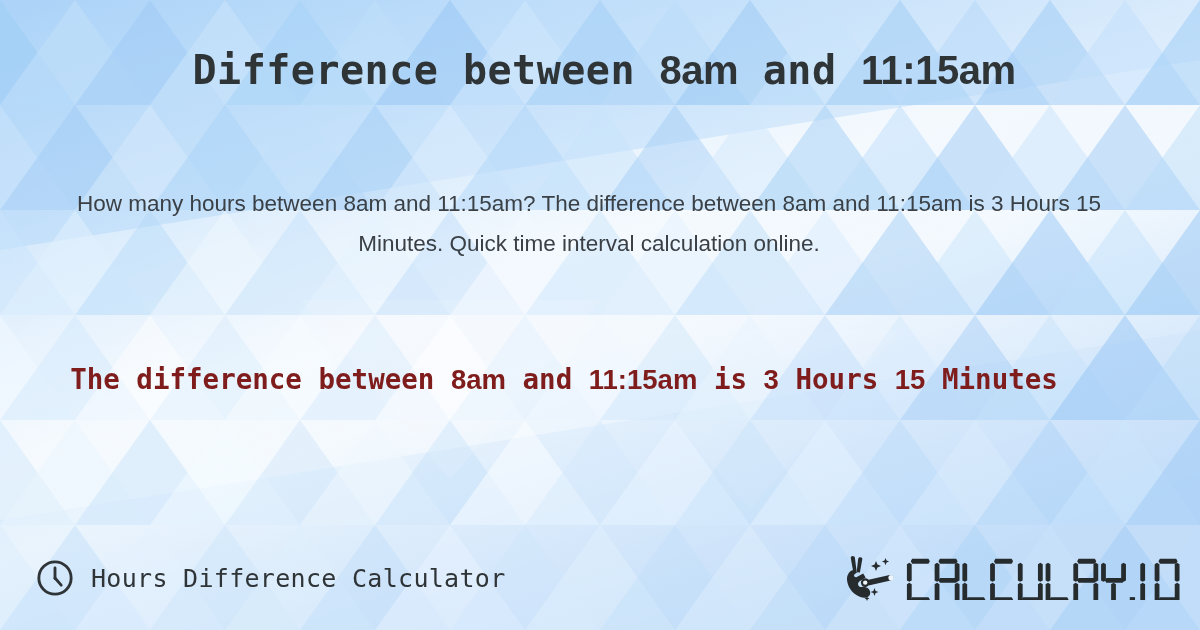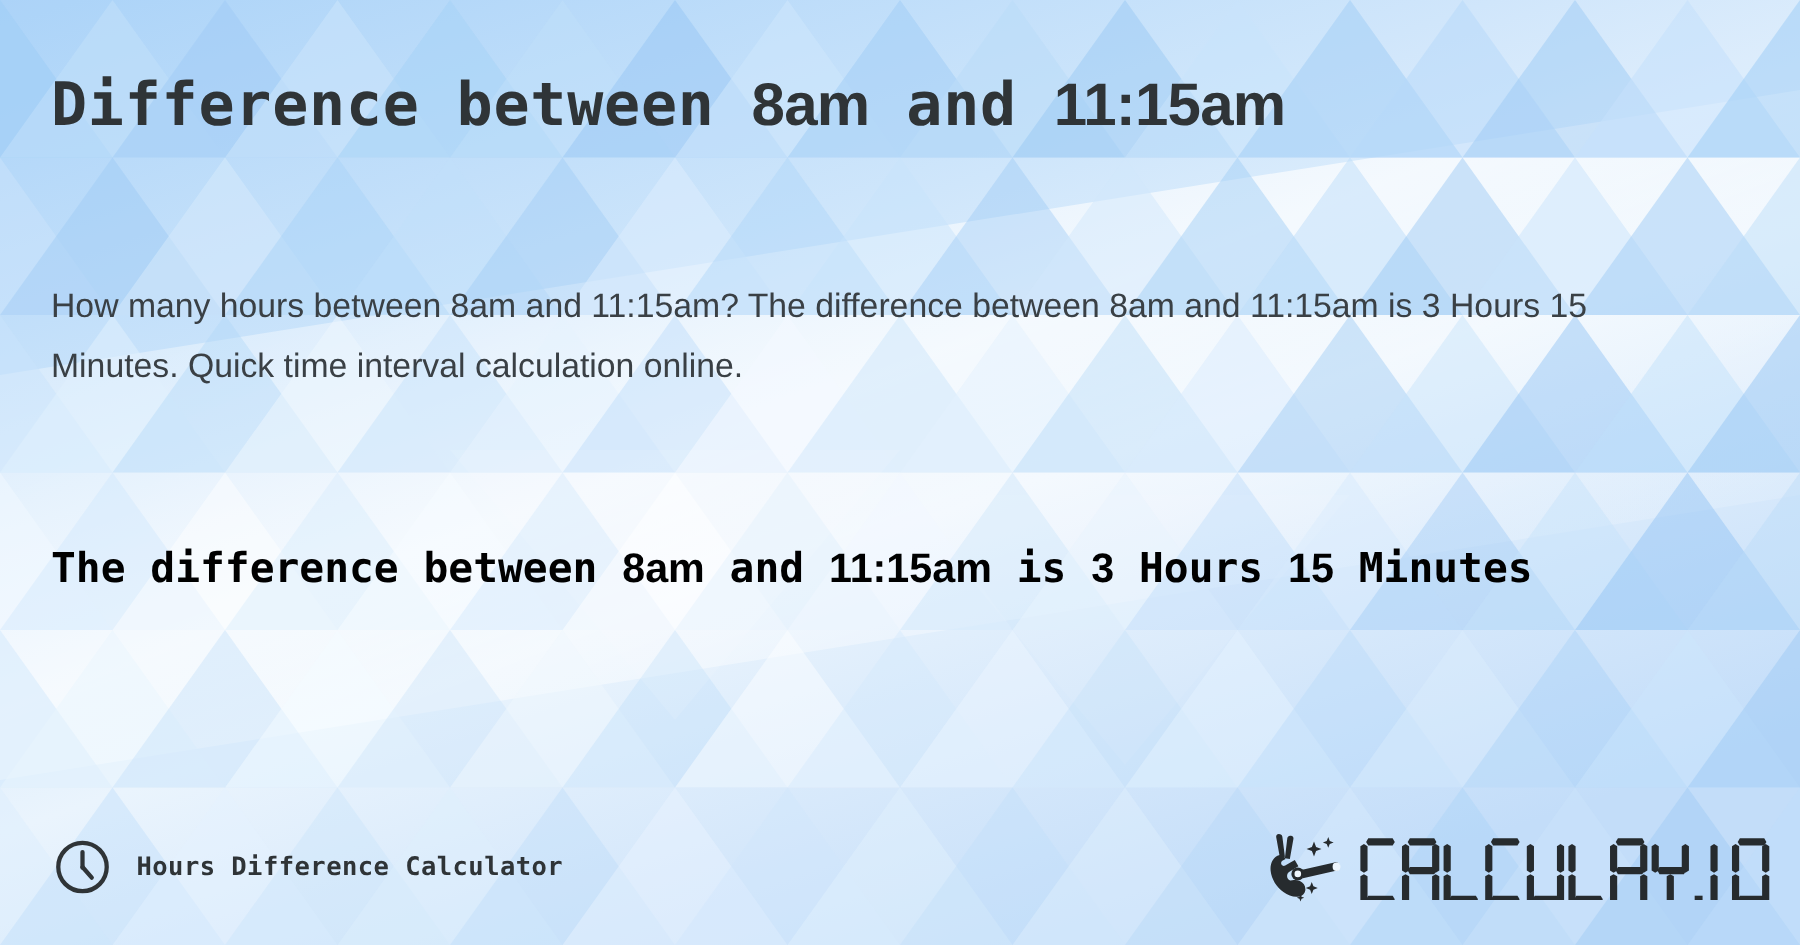"Difference between 8am and 11:15am" #content { text-align: none -> center }
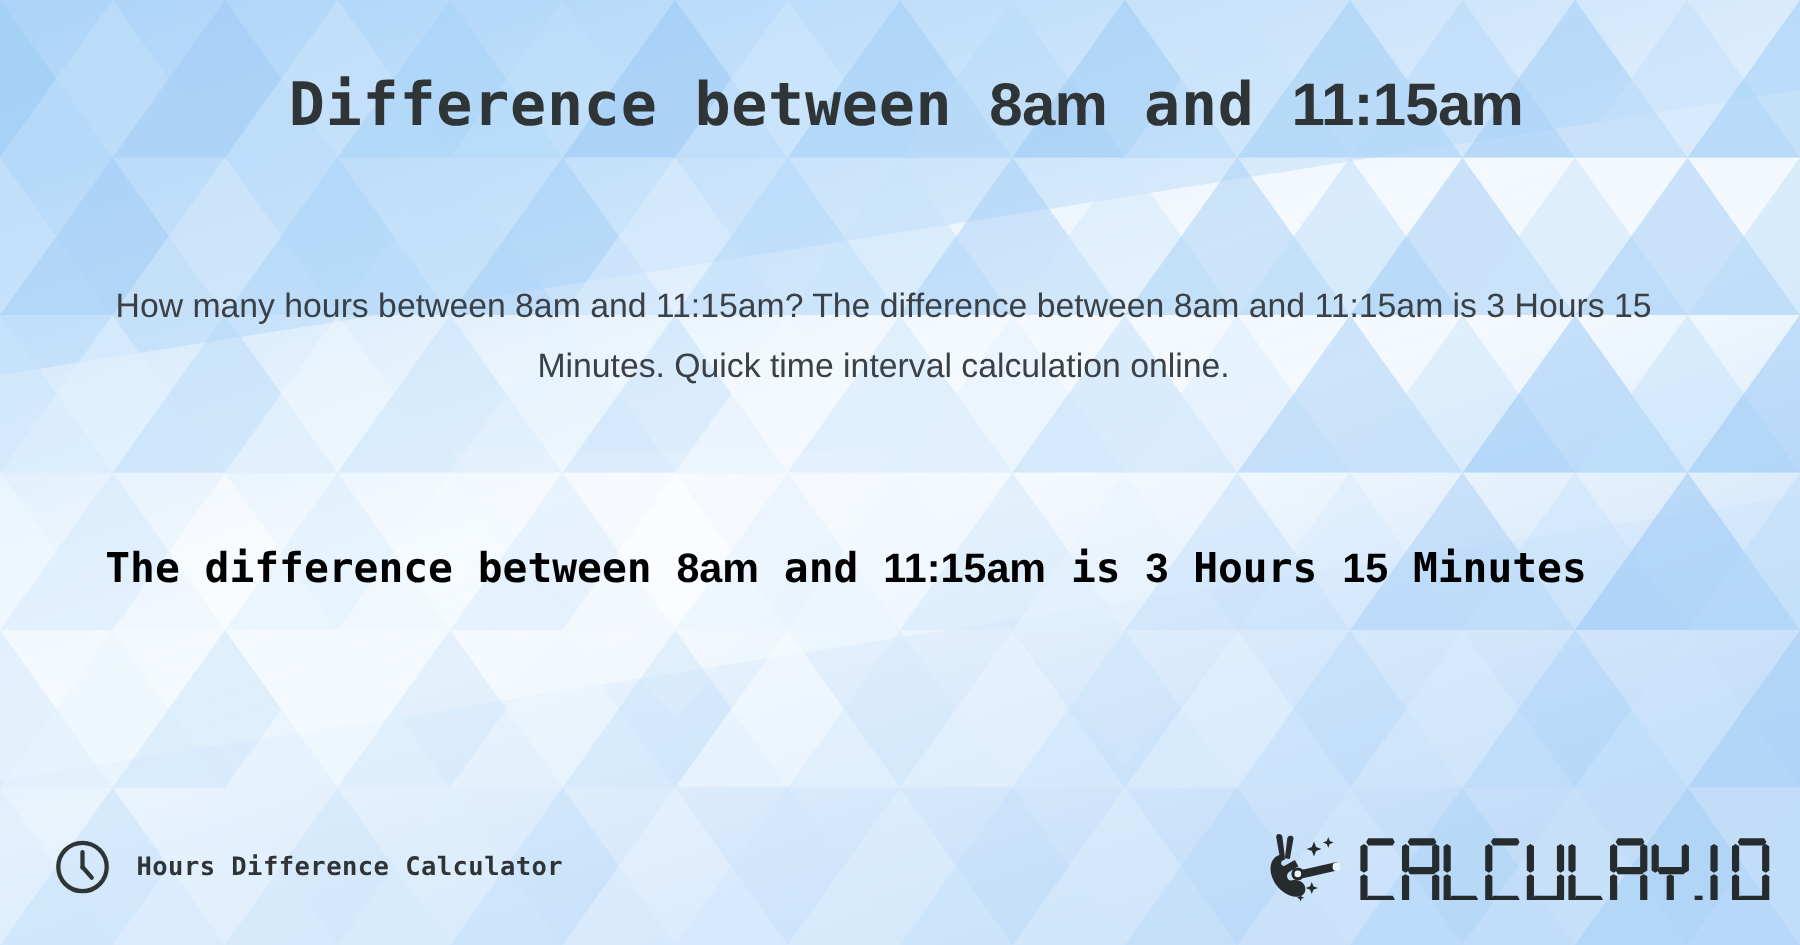"The difference between 8am and" .answer { color: #000000 -> #7f1d1d }
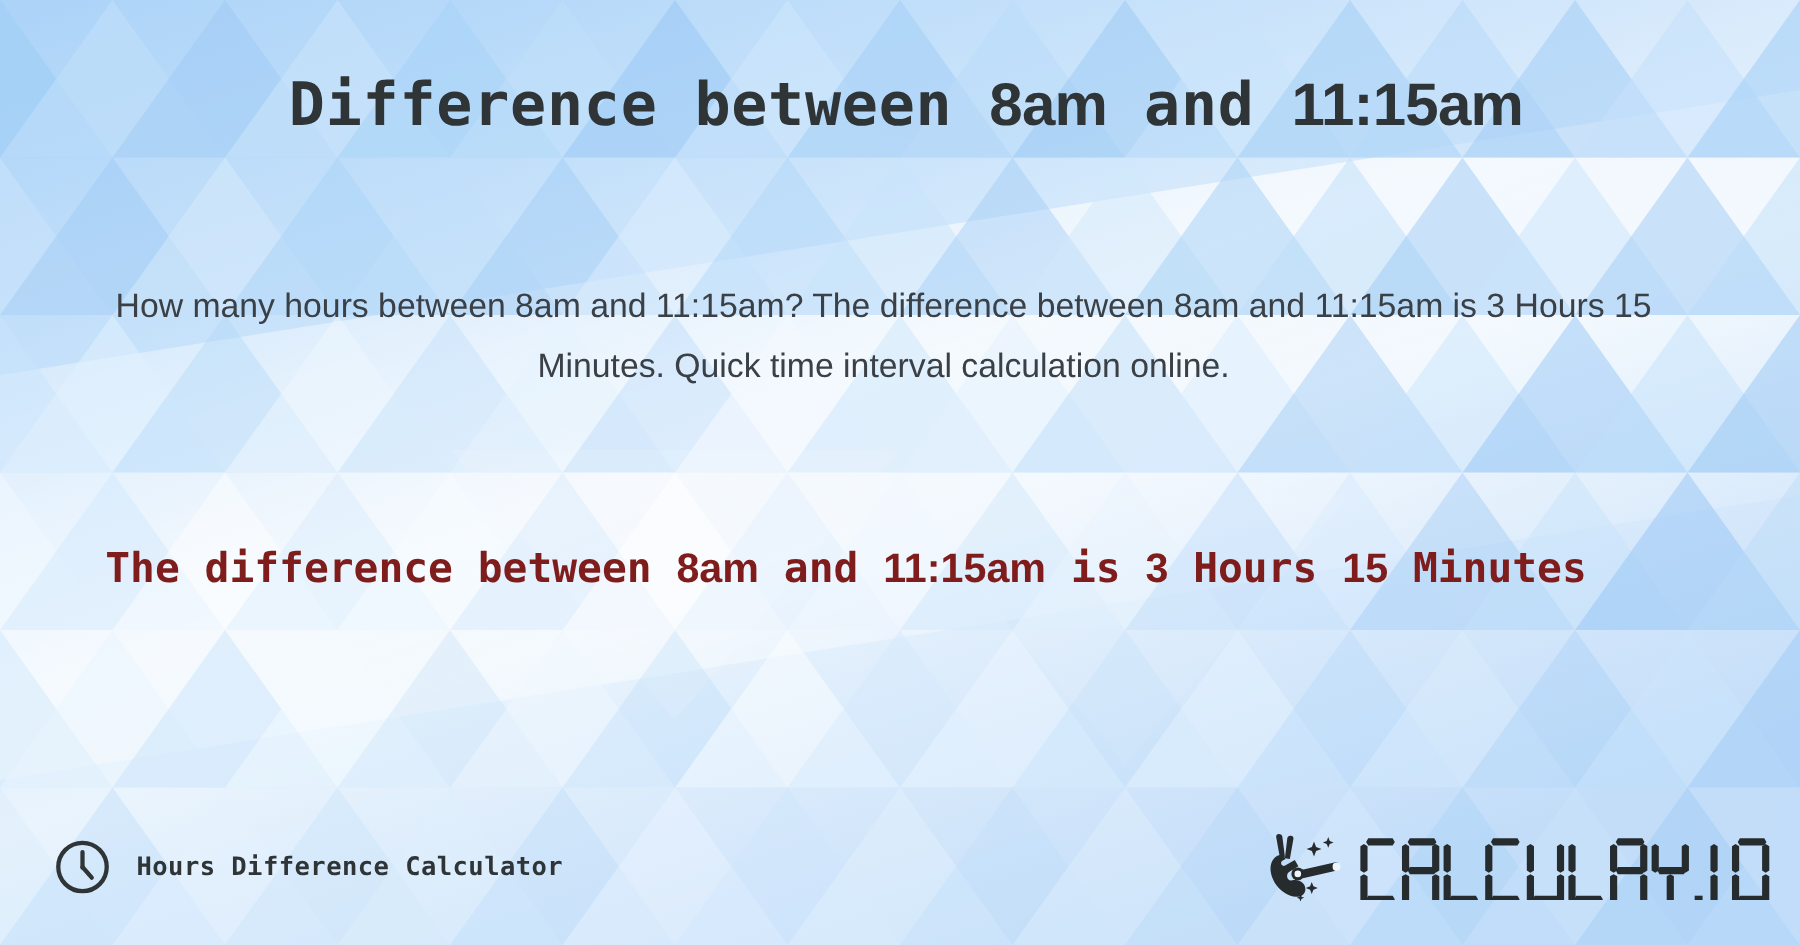"Hours Difference Calculator" .footer-label { font-size: 17px -> 25px; font-weight: bold -> normal }
